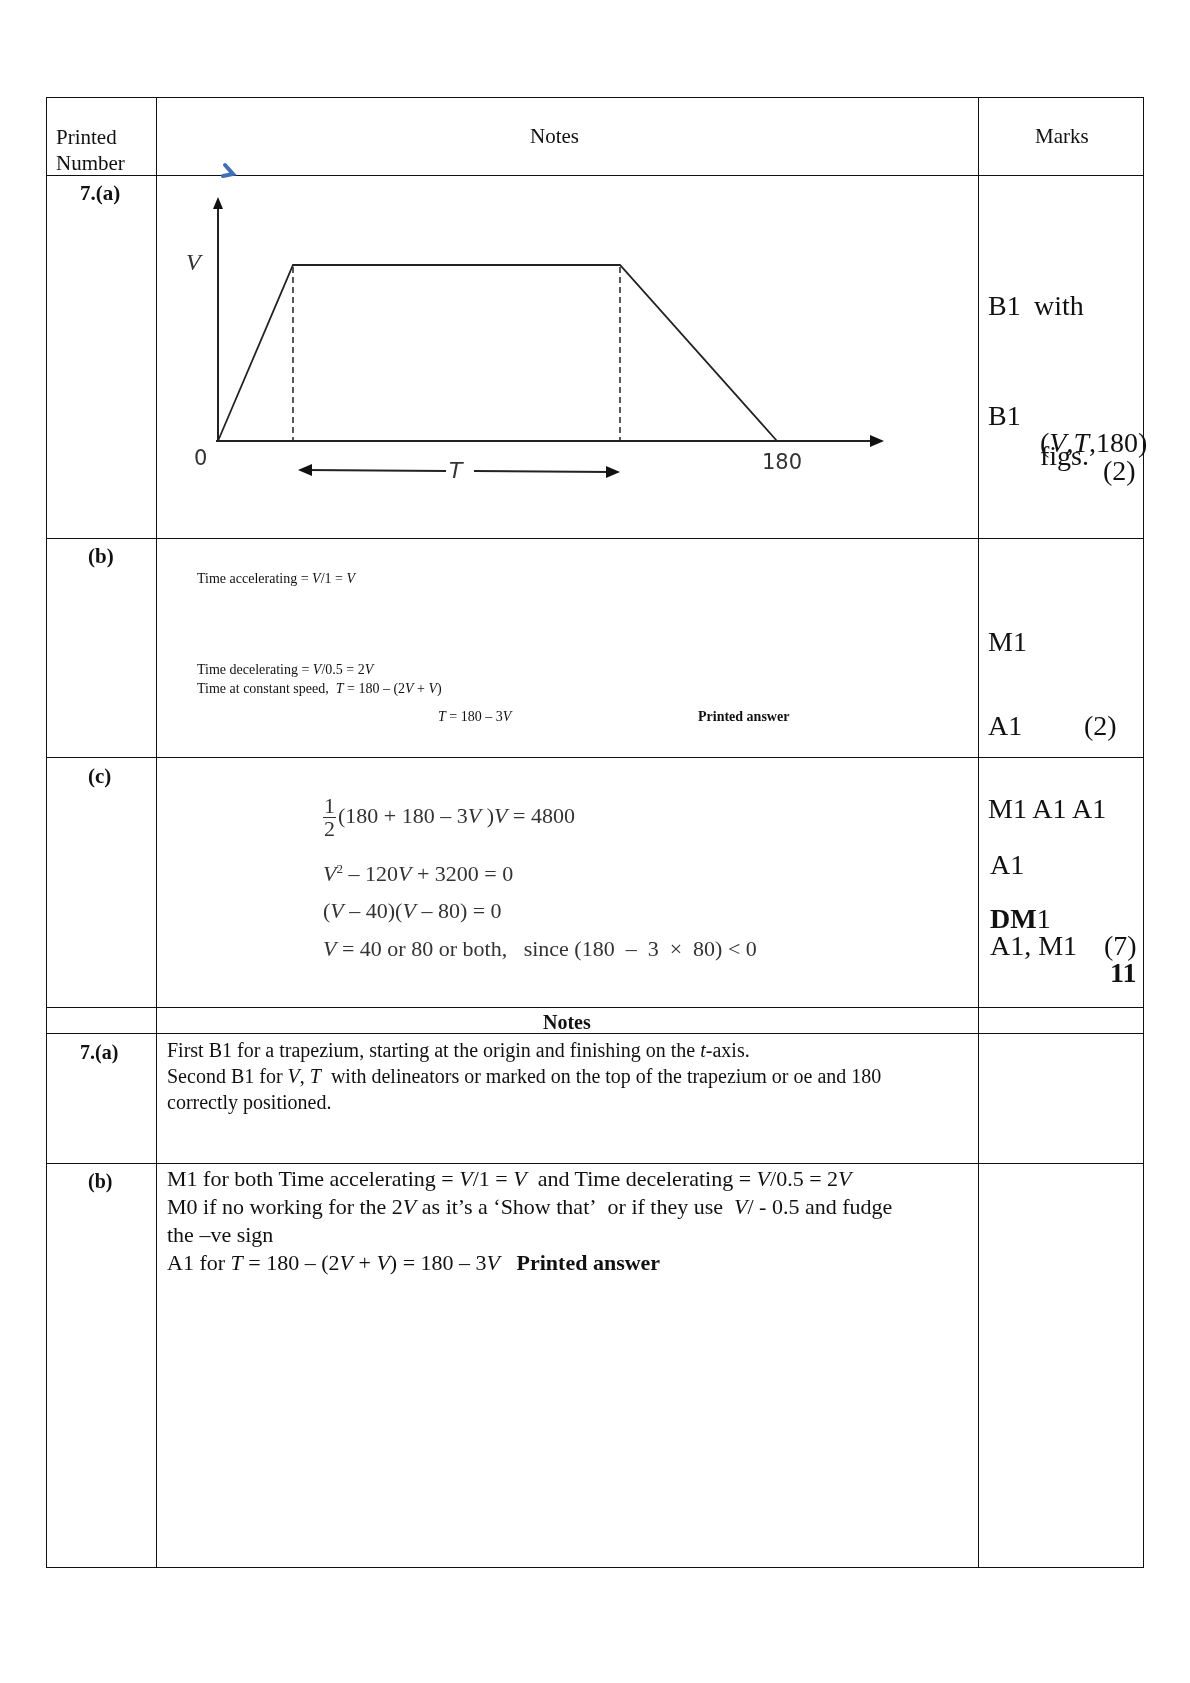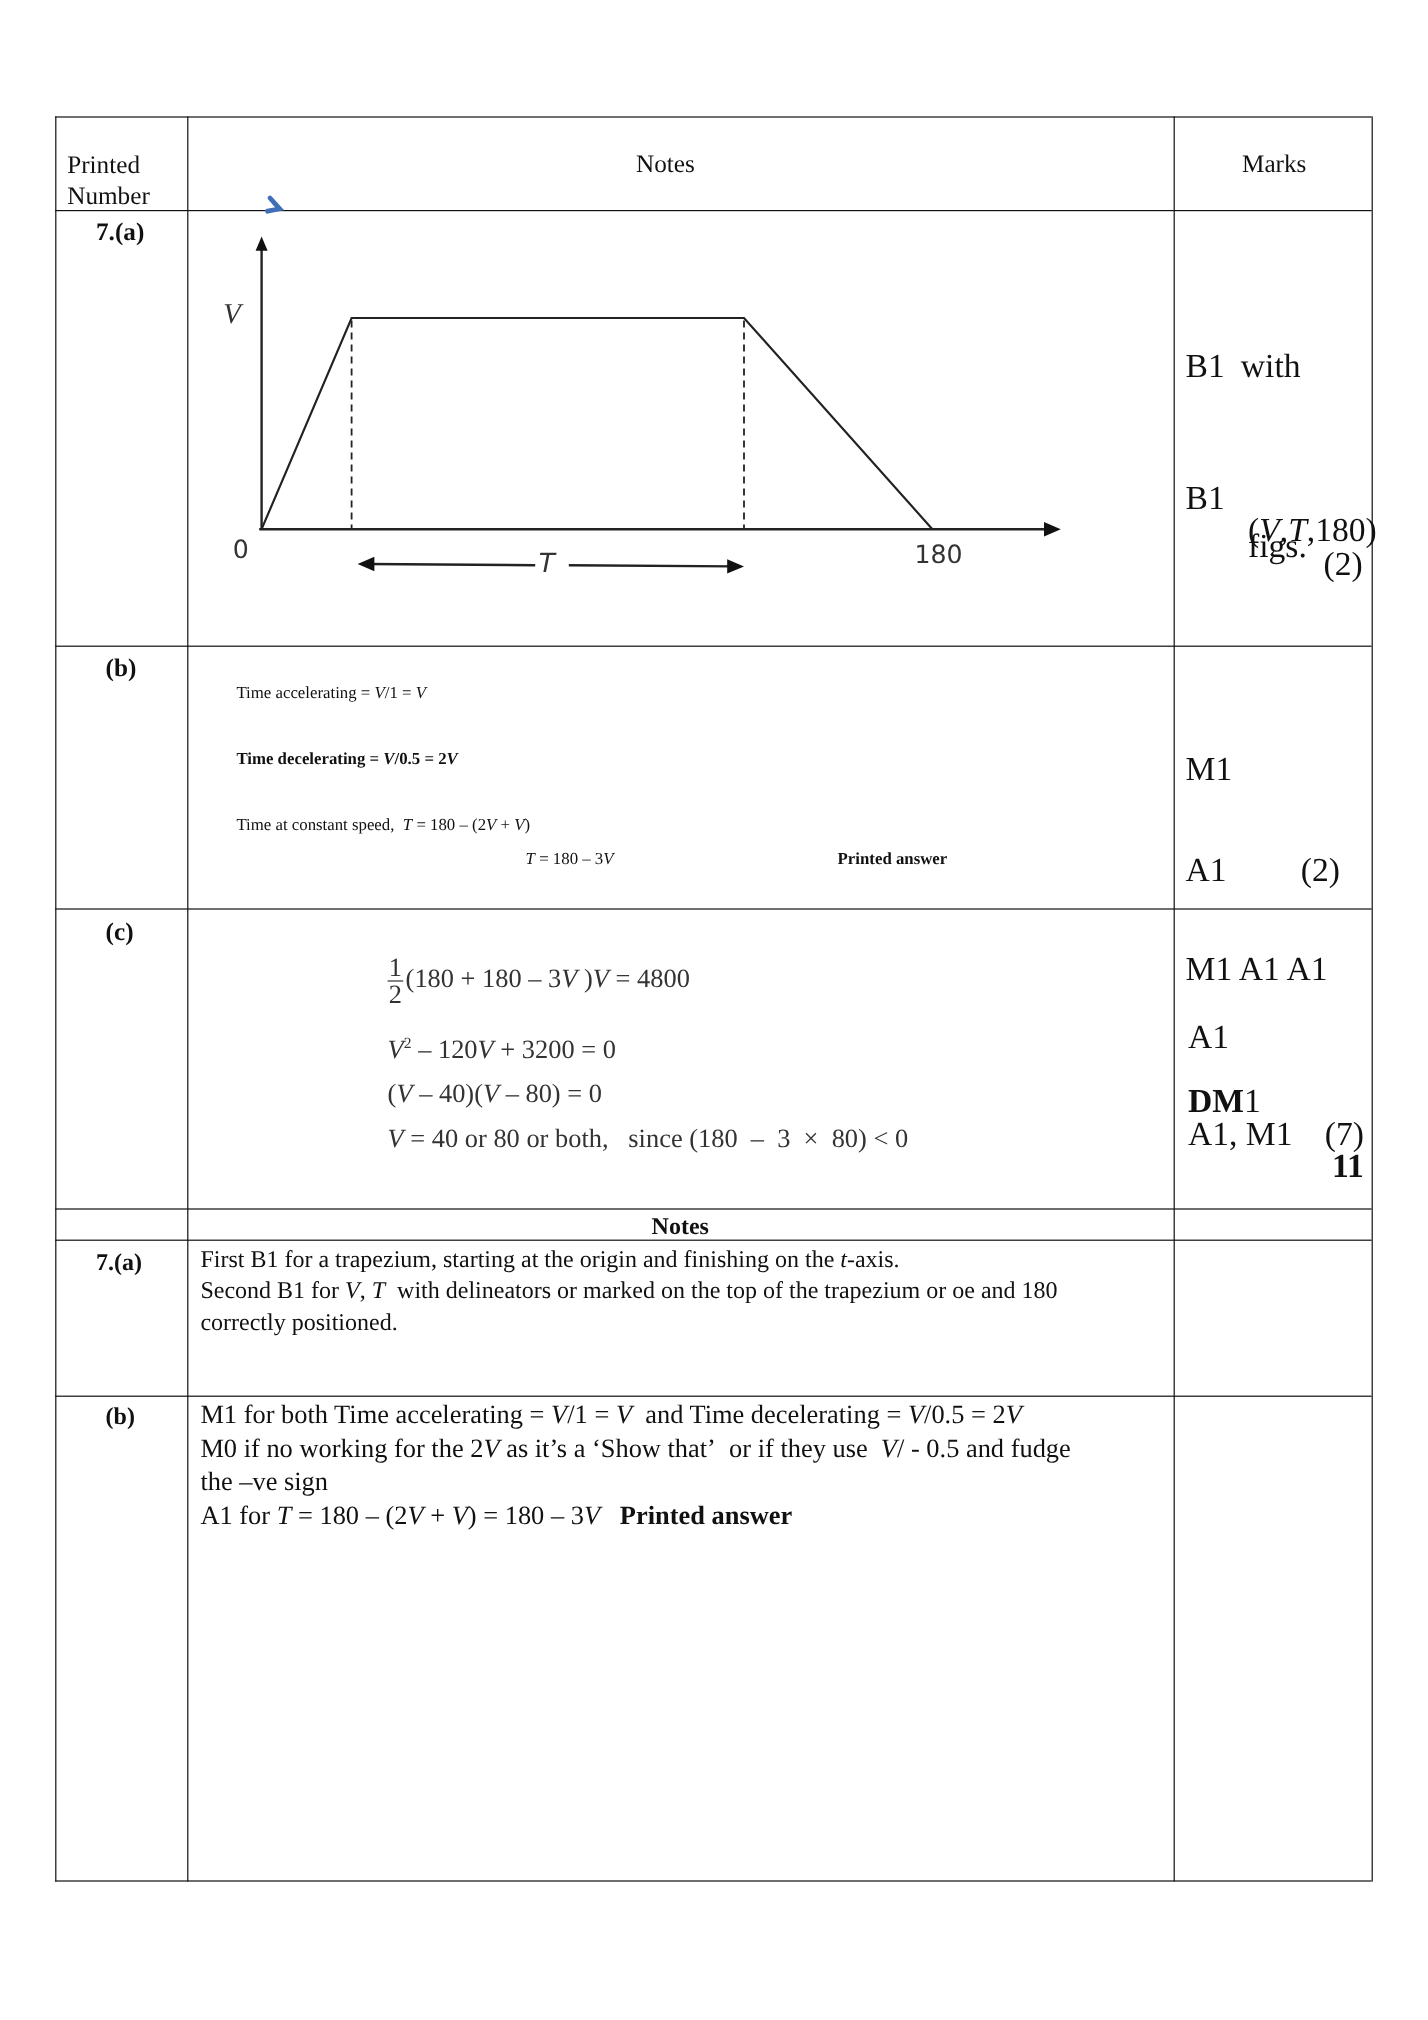"Time decelerating = V/0.5 =" div.t { font-weight: bold -> none; top: 627px -> 663px }
